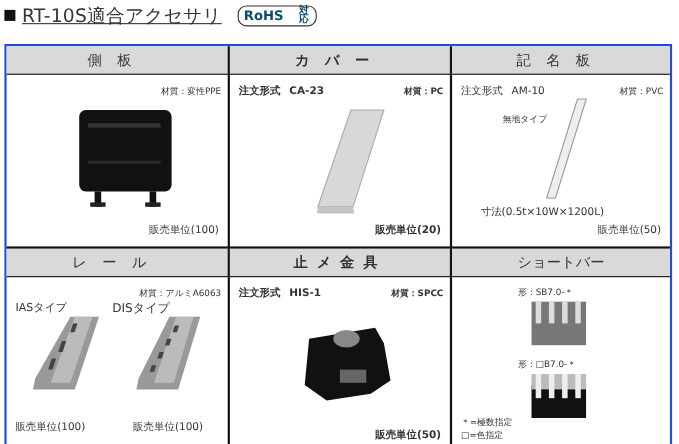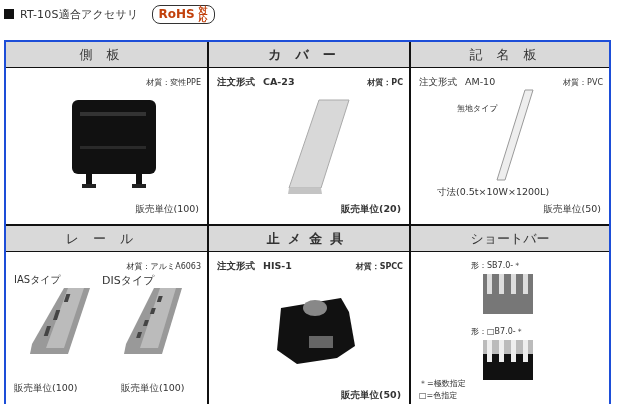"RT-10S適合アクセサリ" .title-text { font-size: 11px -> 17px; text-decoration: none -> underline }
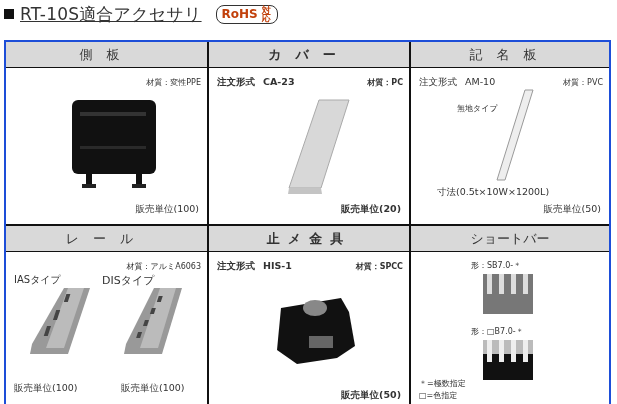"RoHS" .rohs { color: #c2410c -> #0c4a6e }
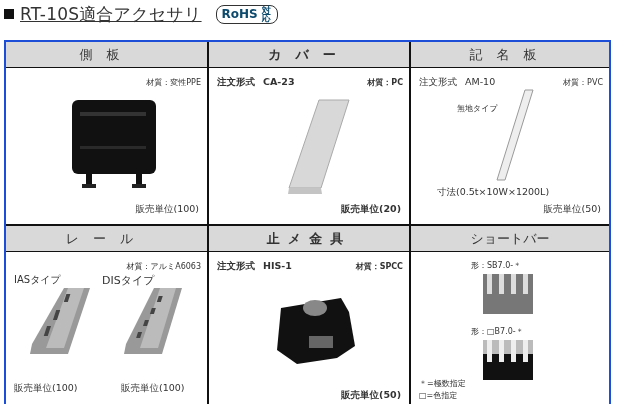"対応" .rohs .taio { margin-left: 4px -> 14px }
